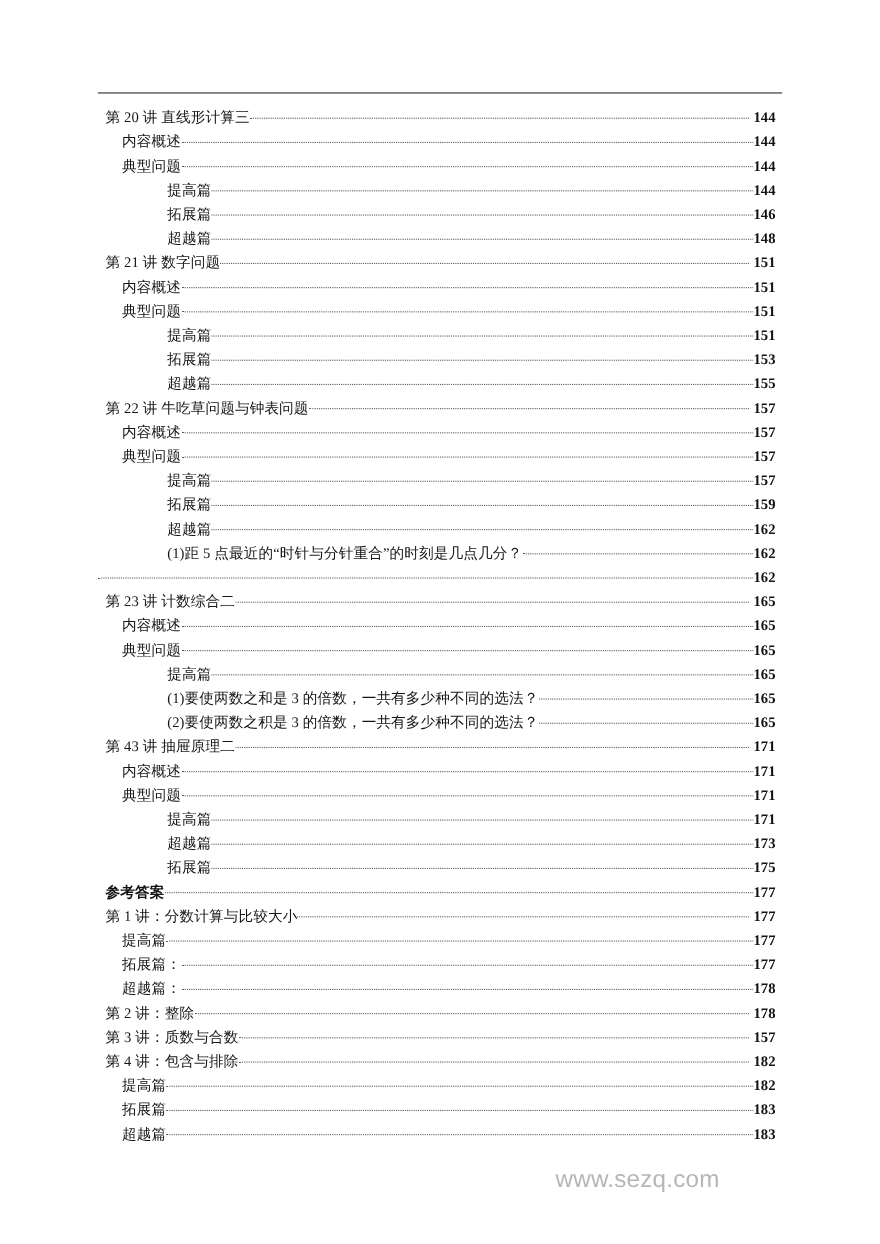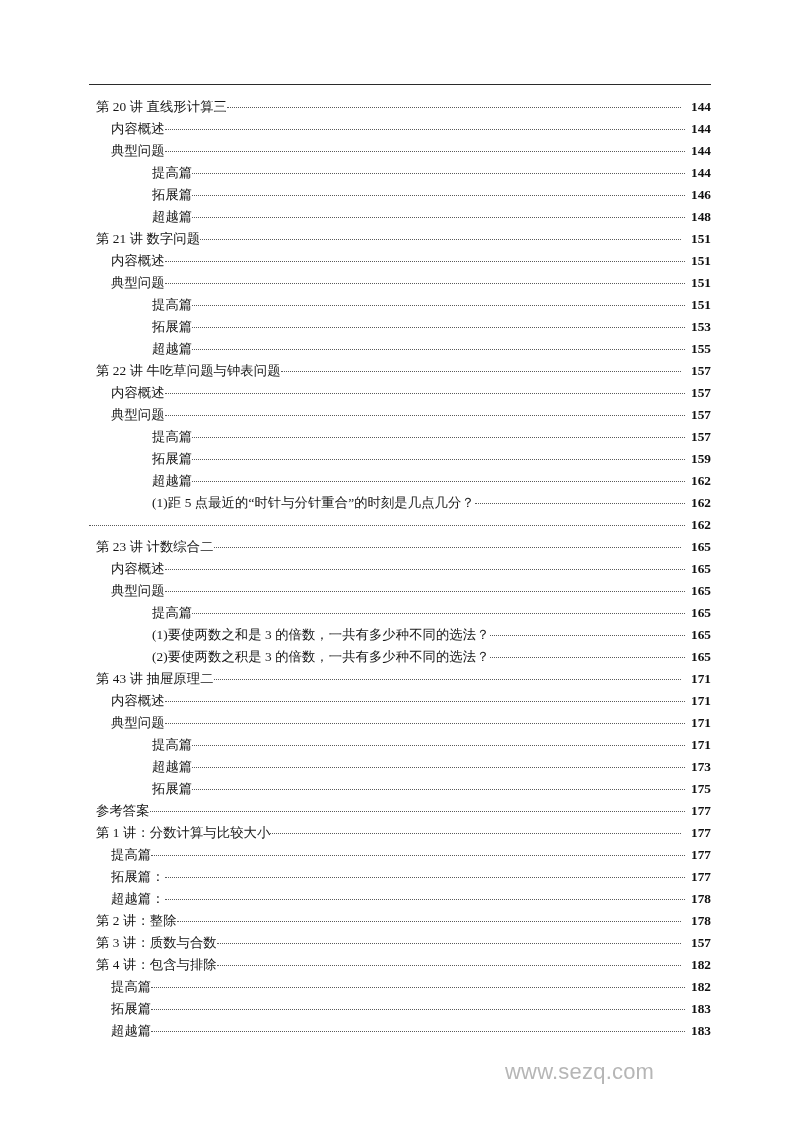"144" .toc-page { text-align: right -> none }
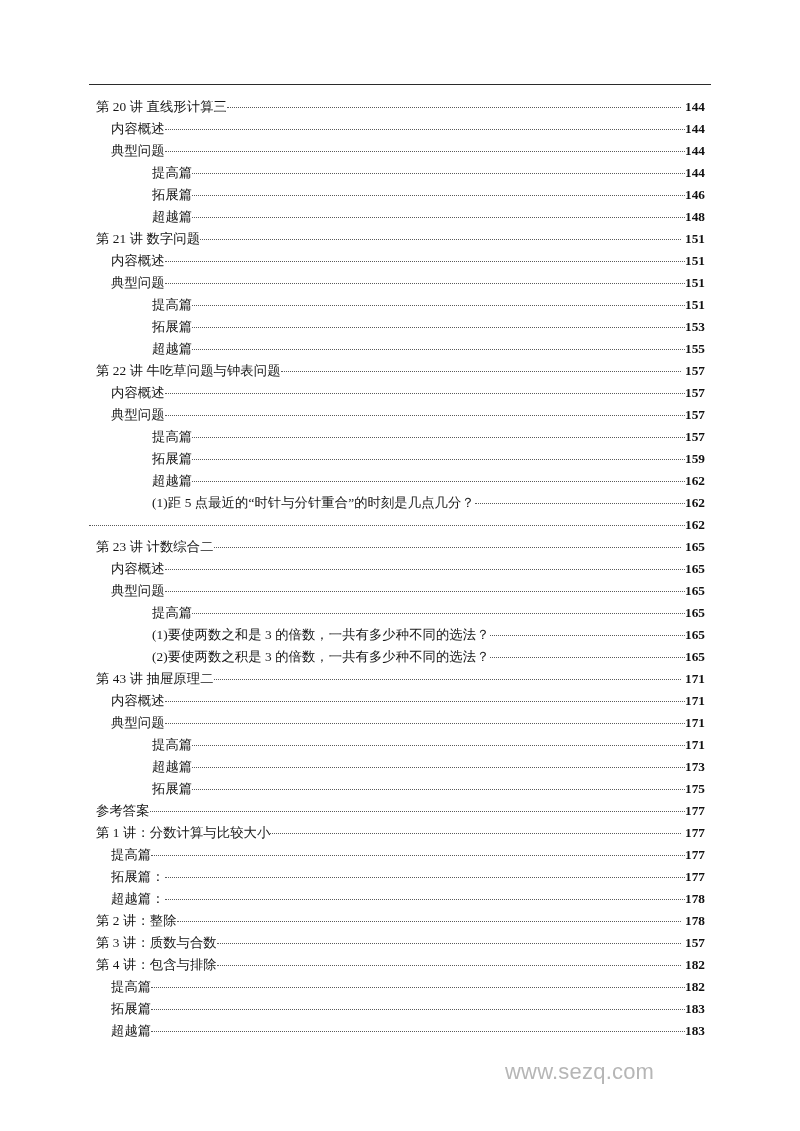"参考答案" .lvl-0 .toc-label { font-weight: none -> bold }
